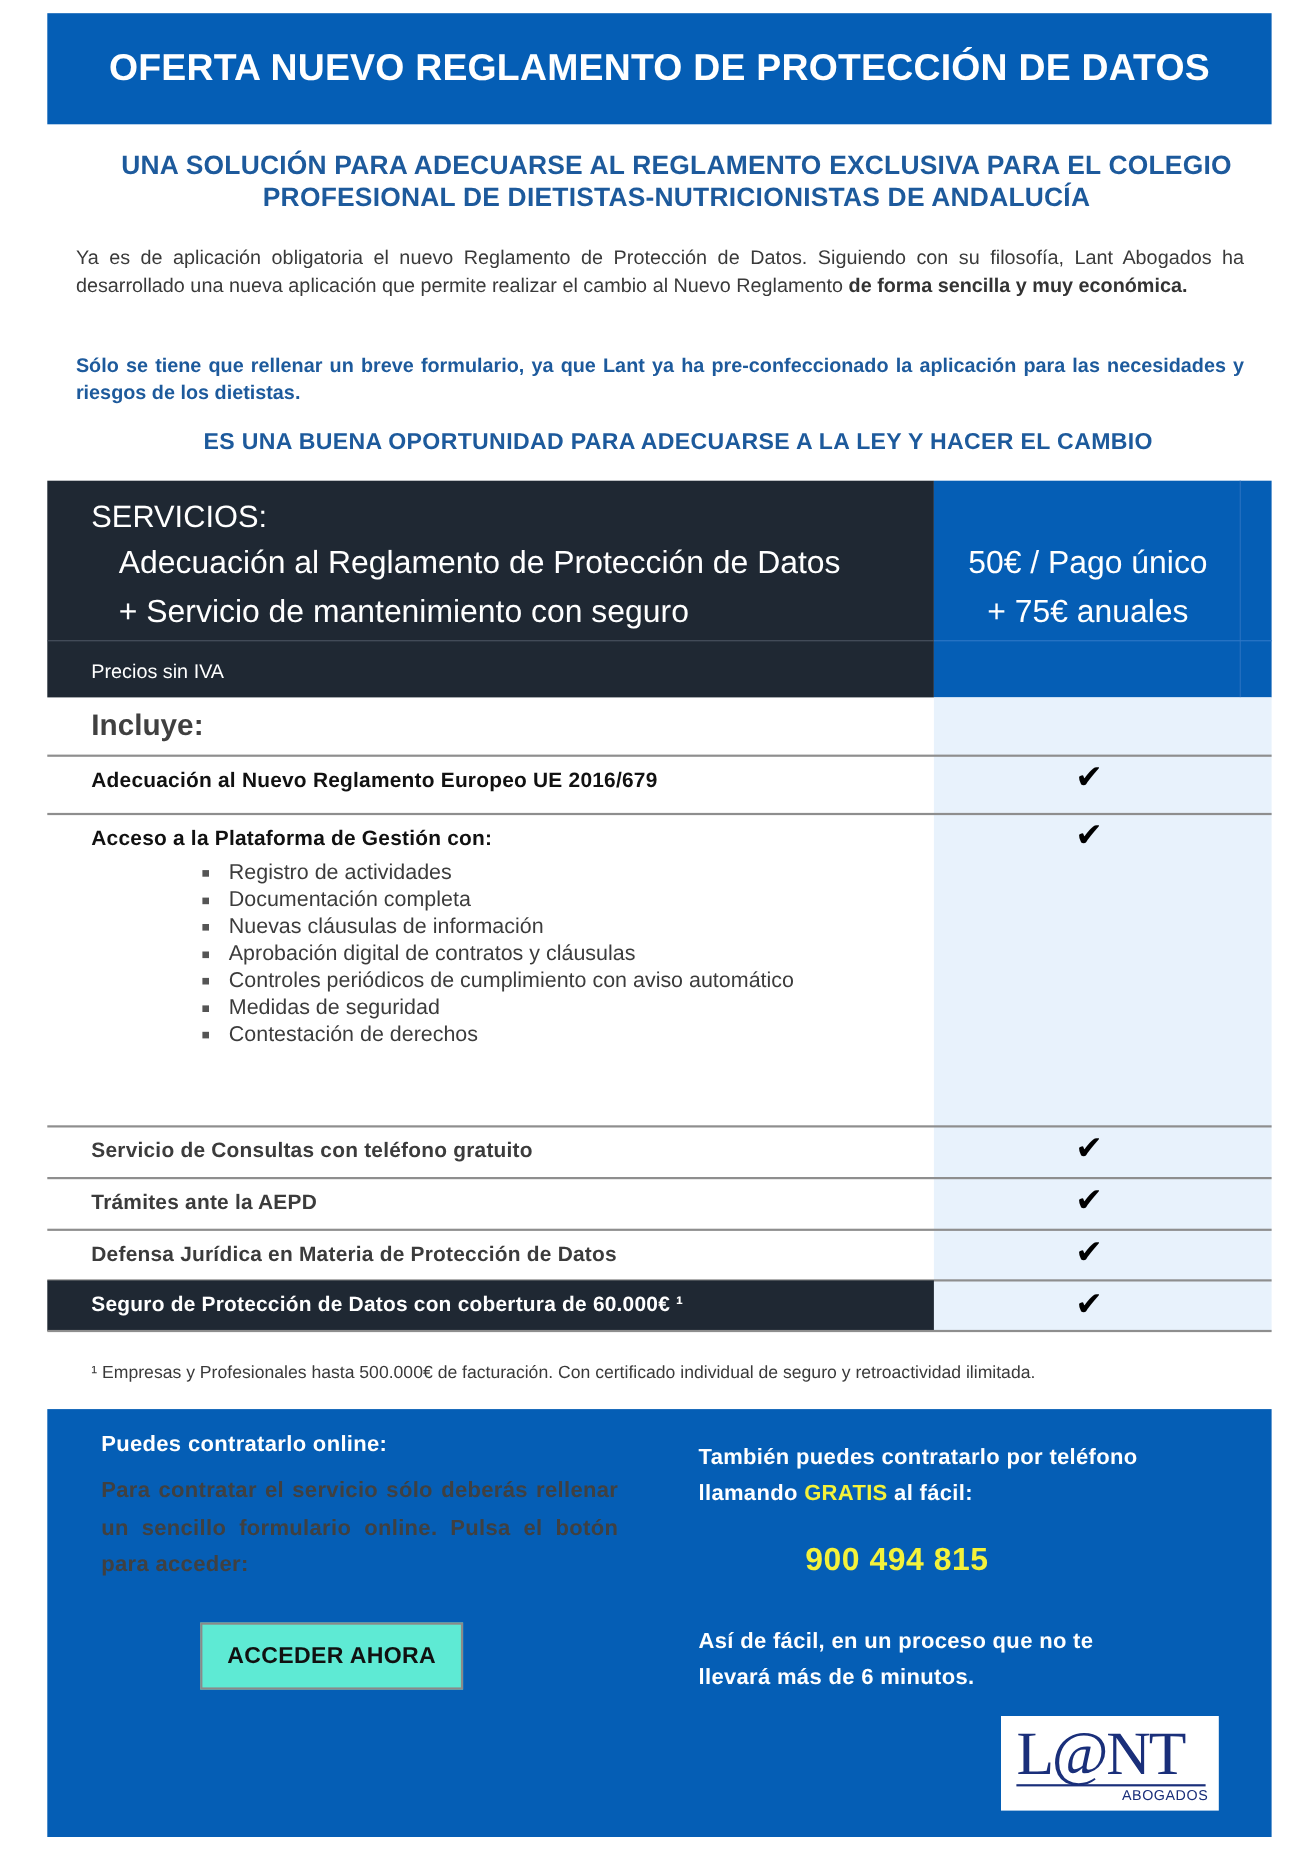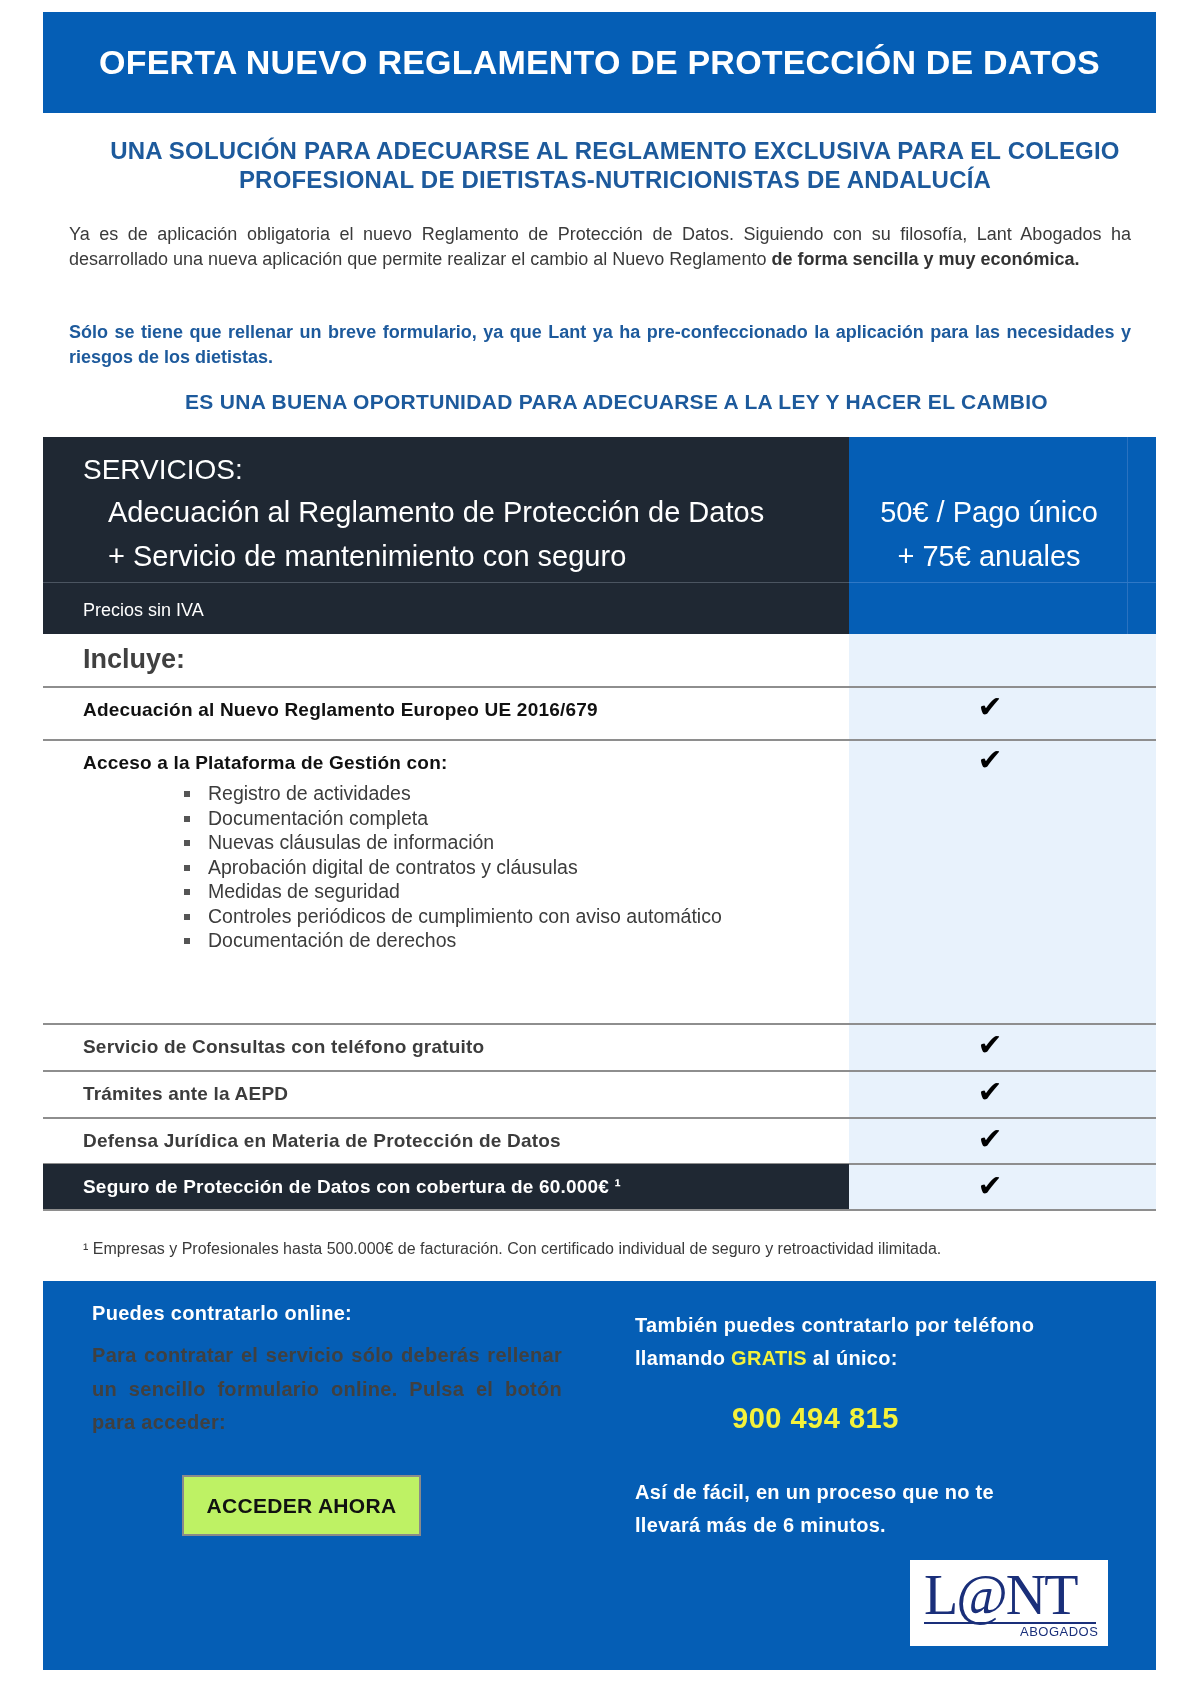"Medidas de seguridad" li { order: before "Controles periódicos de cumplimiento con" -> after "Controles periódicos de cumplimiento con" }
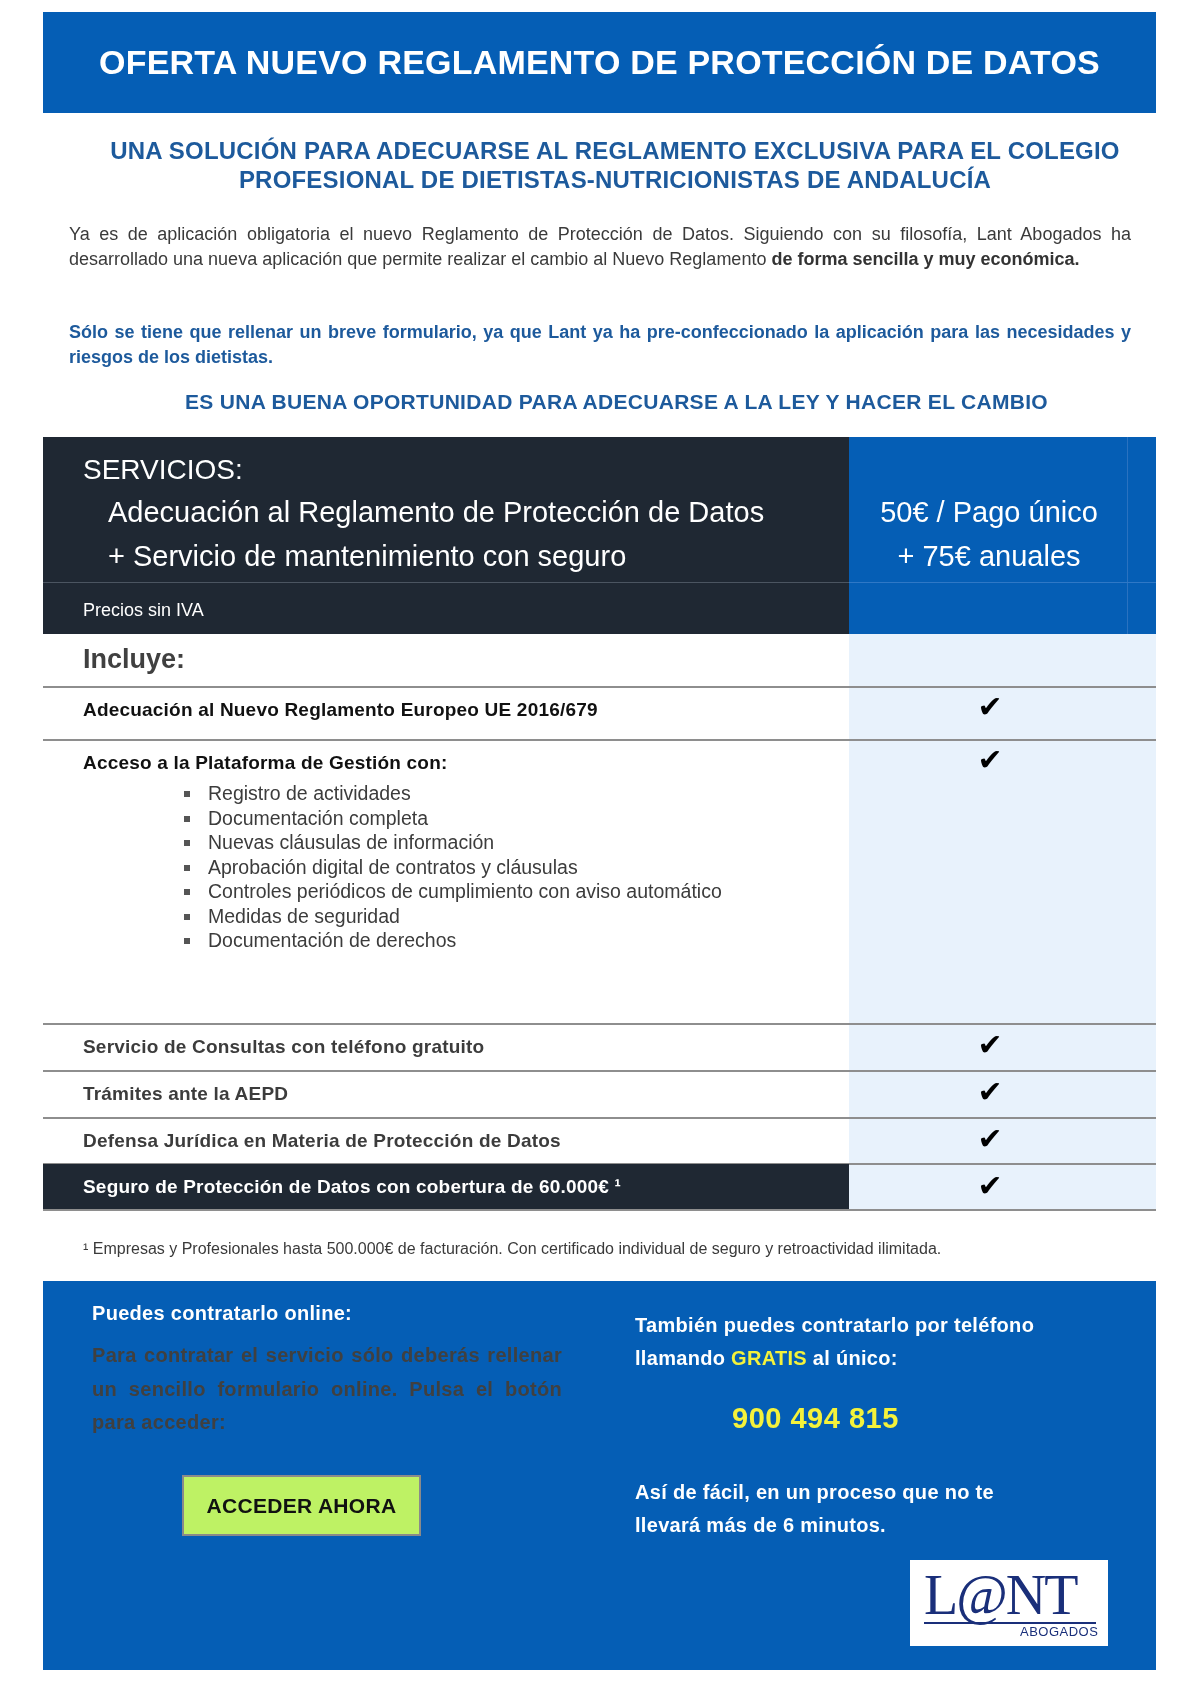"Documentación de derechos" li { text: Documentación -> Contestación }
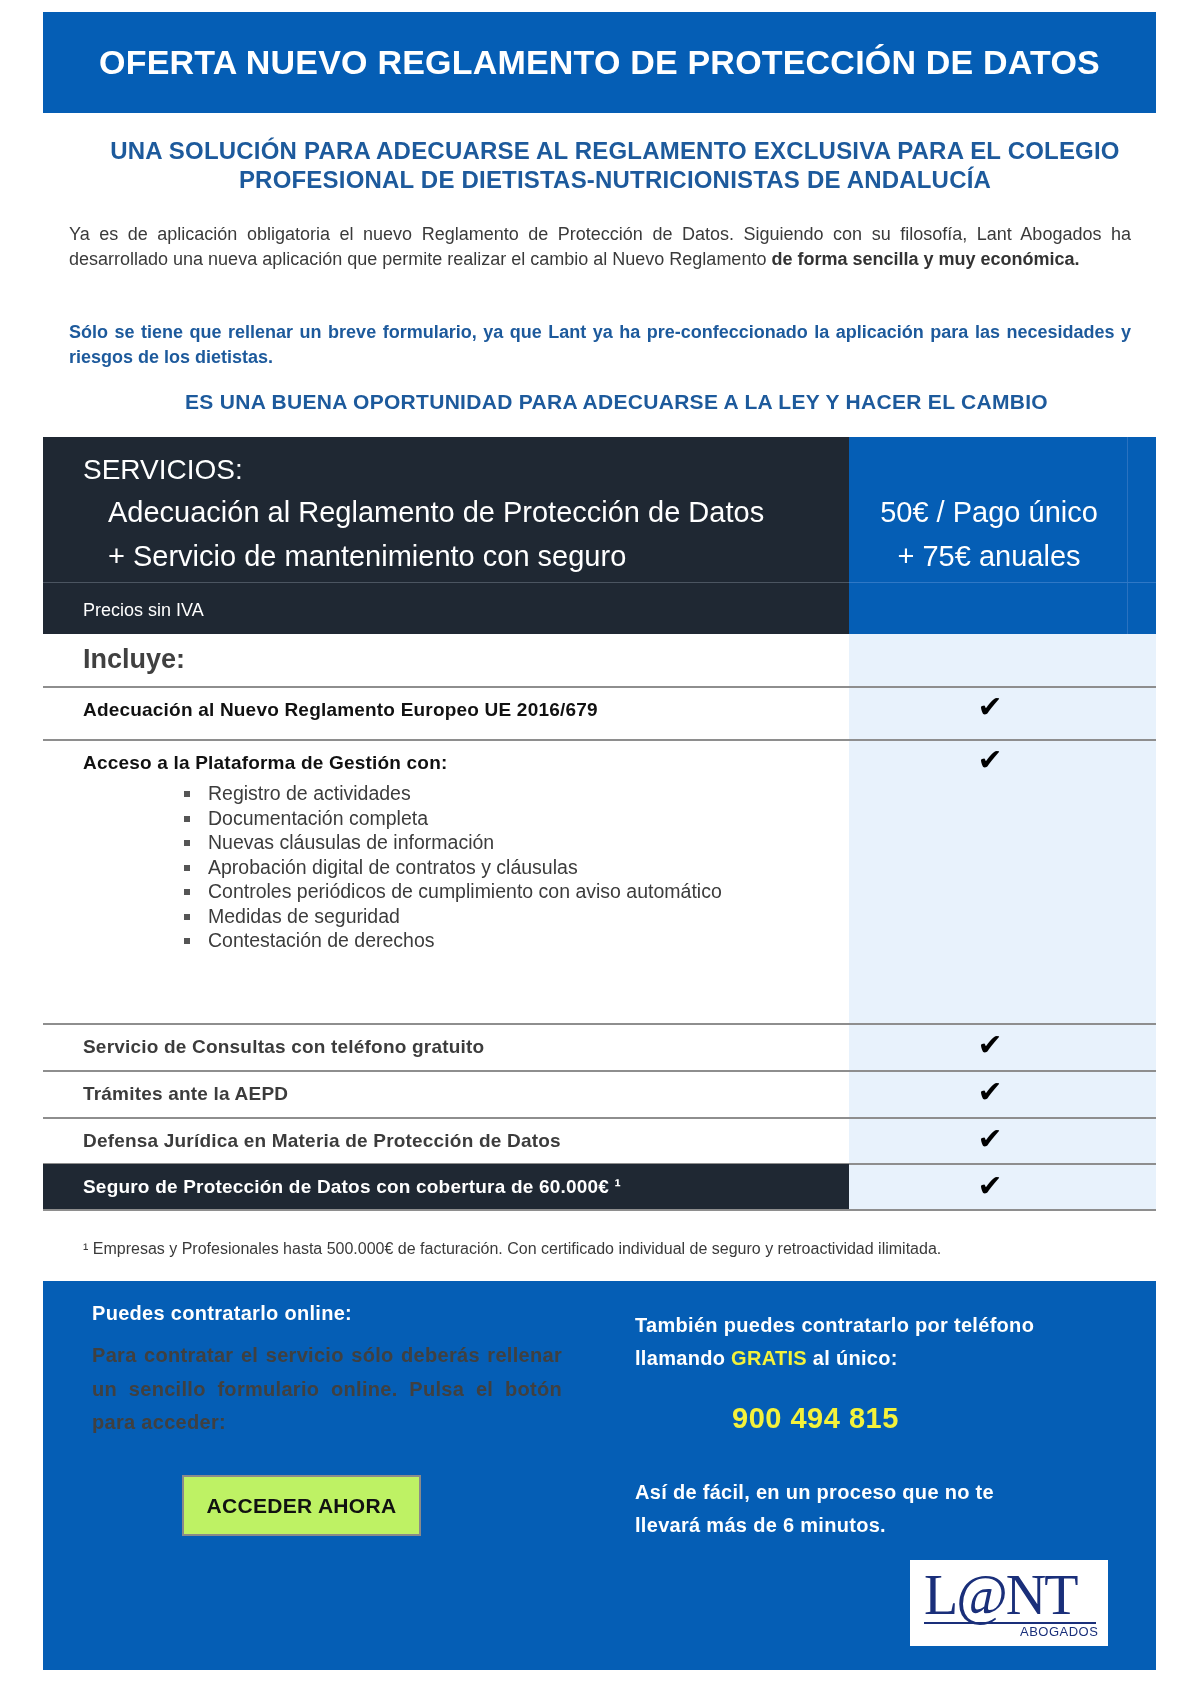"al único:" span { text: único -> fácil }
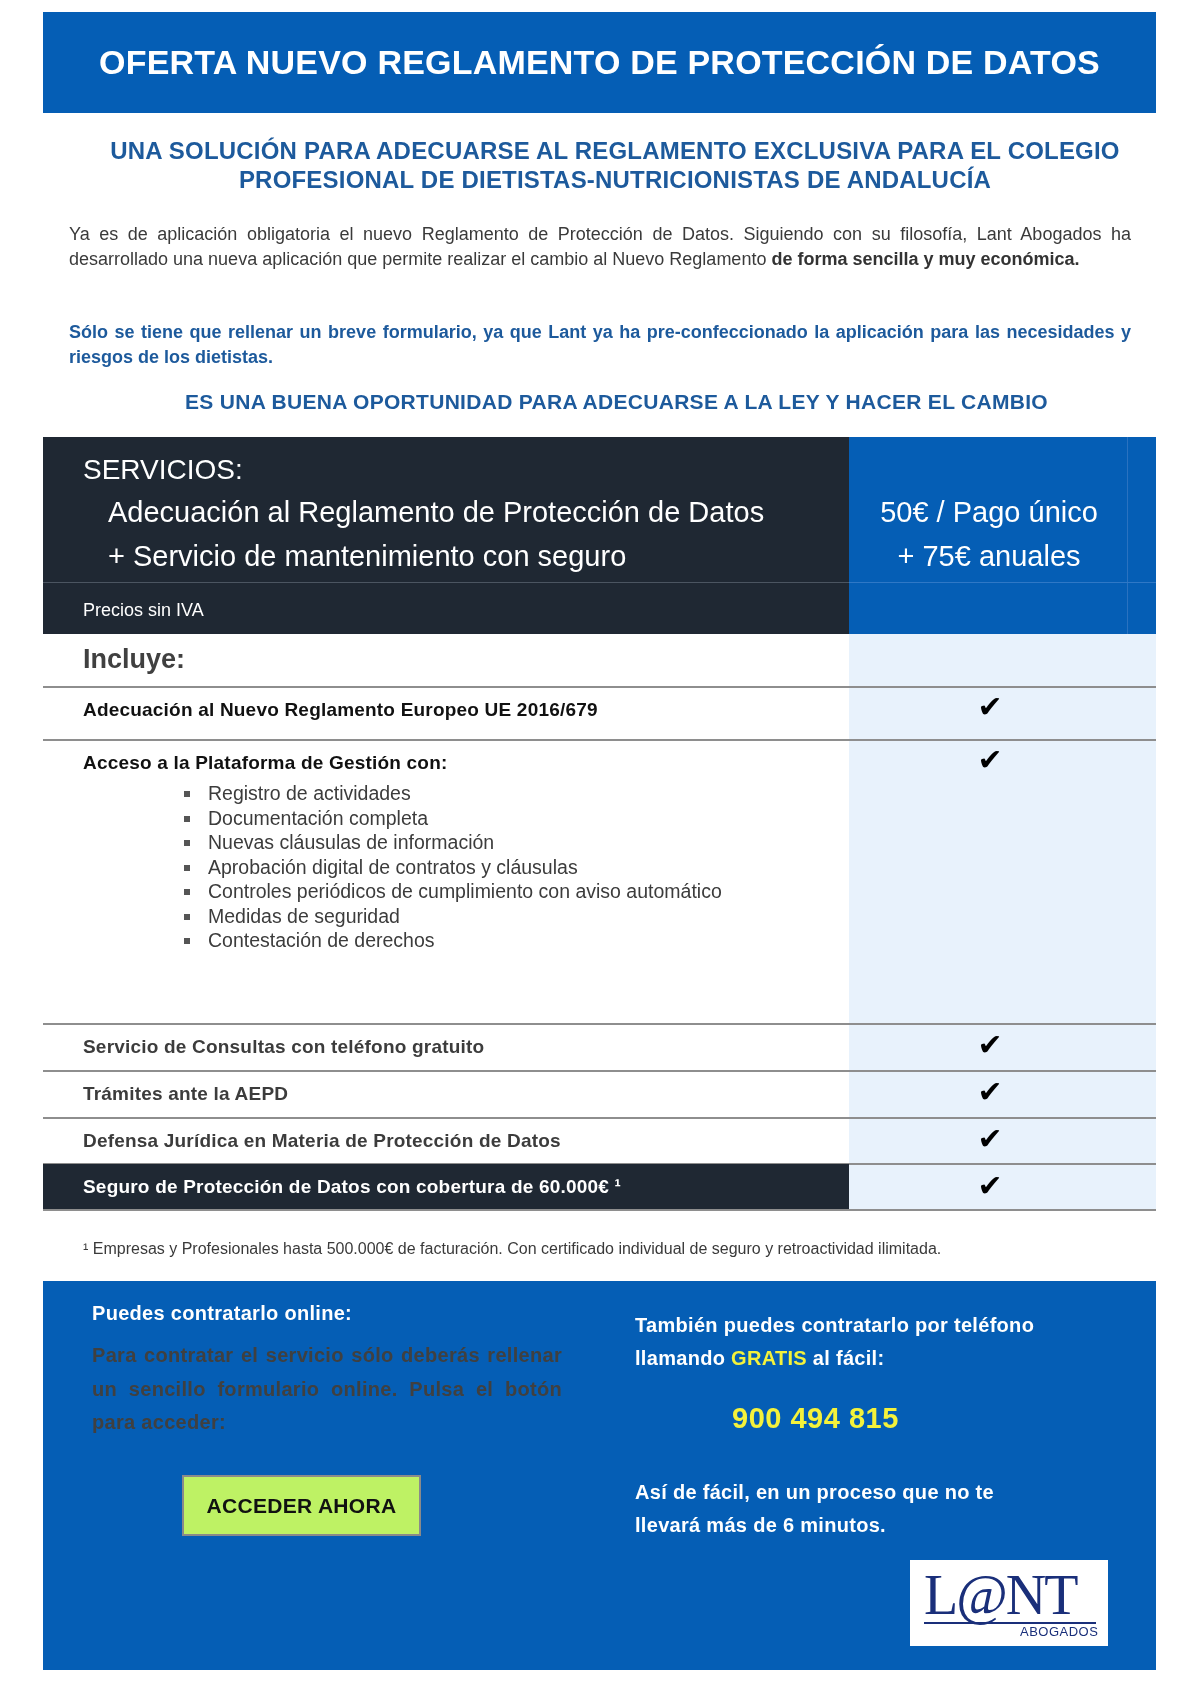"ACCEDER AHORA" .acceder { background: #bef264 -> #5eead4 }
